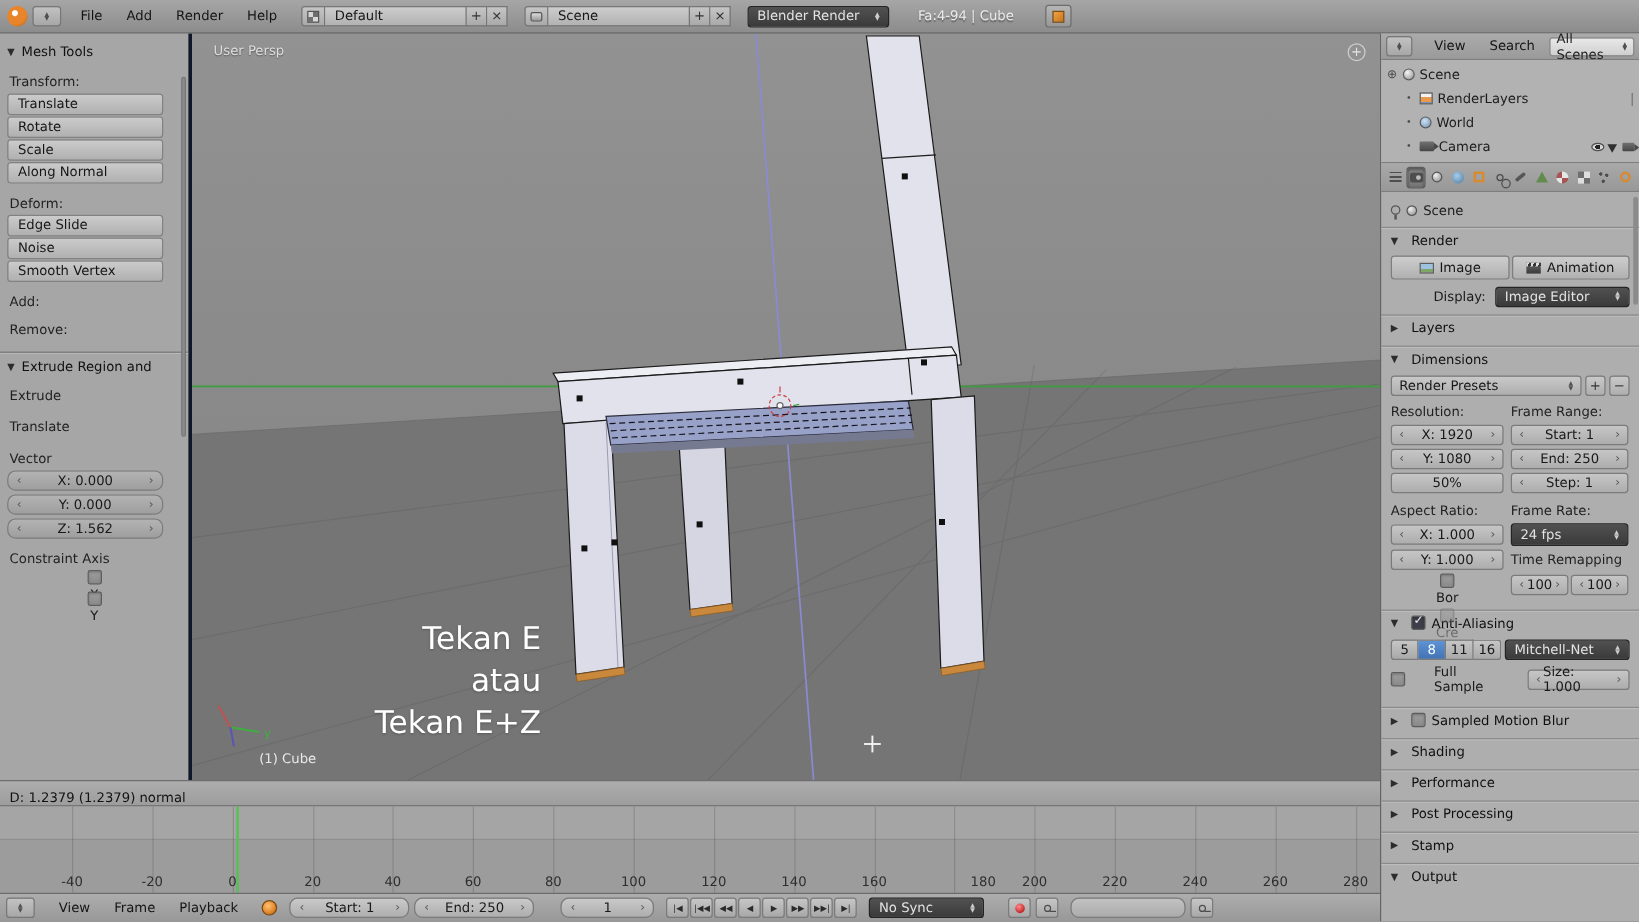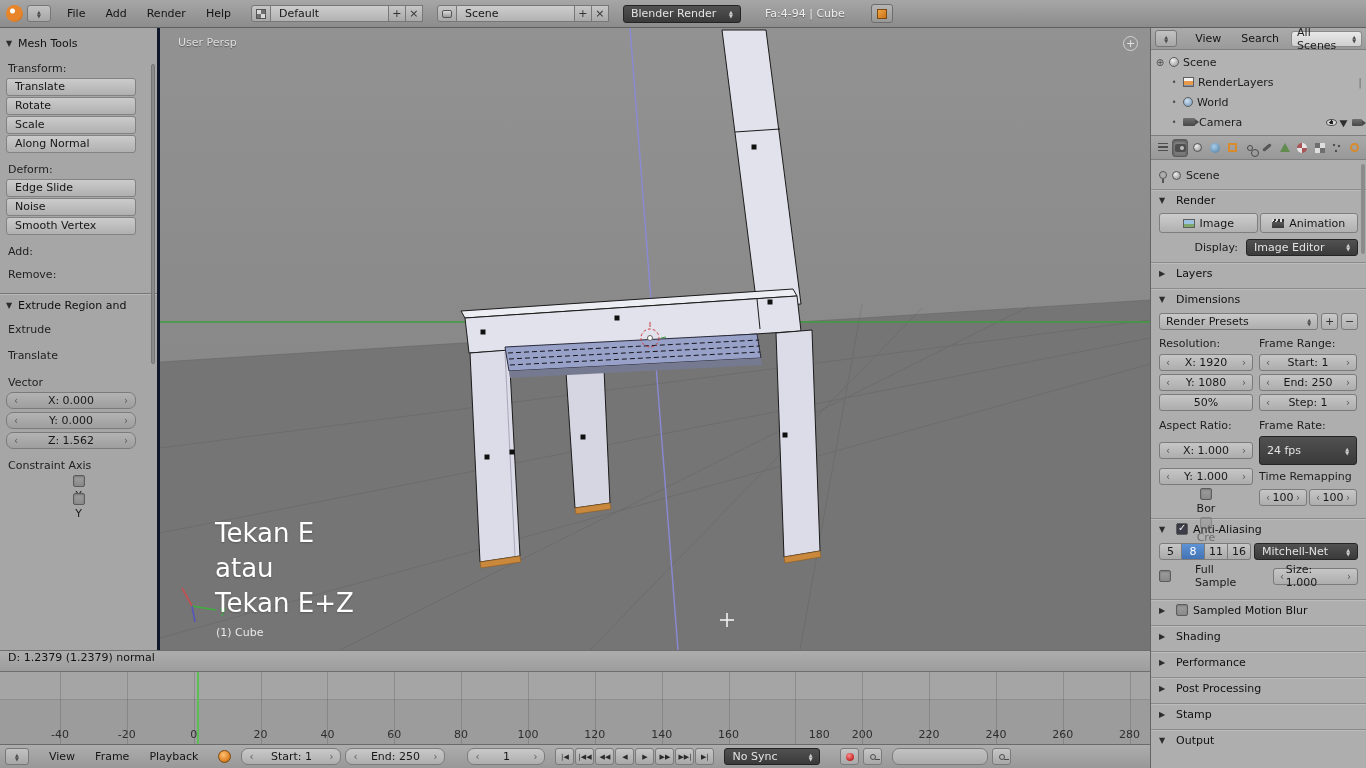"24 fps" .dd2 { height: 29px -> 19px }
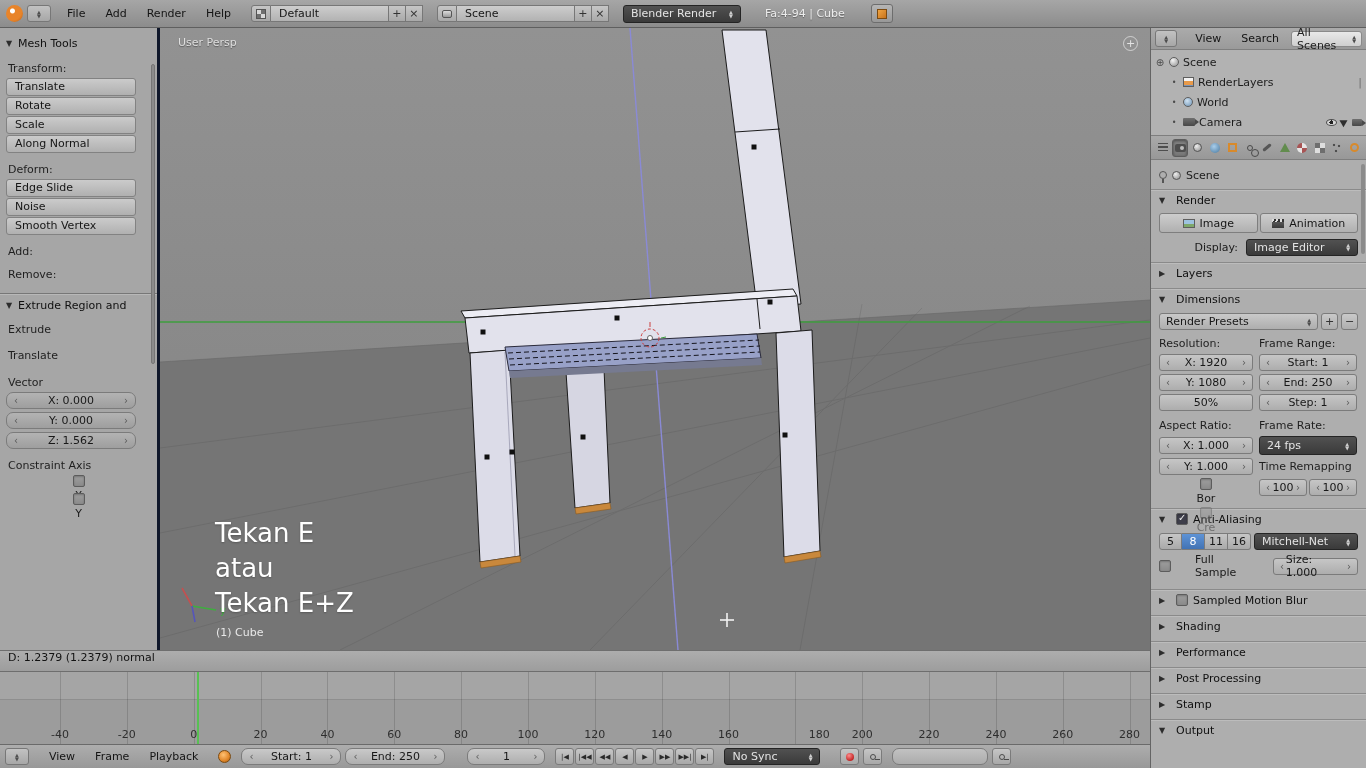"Tekan E" .vp-overlay { left: 55px -> 71px; text-align: left -> right }
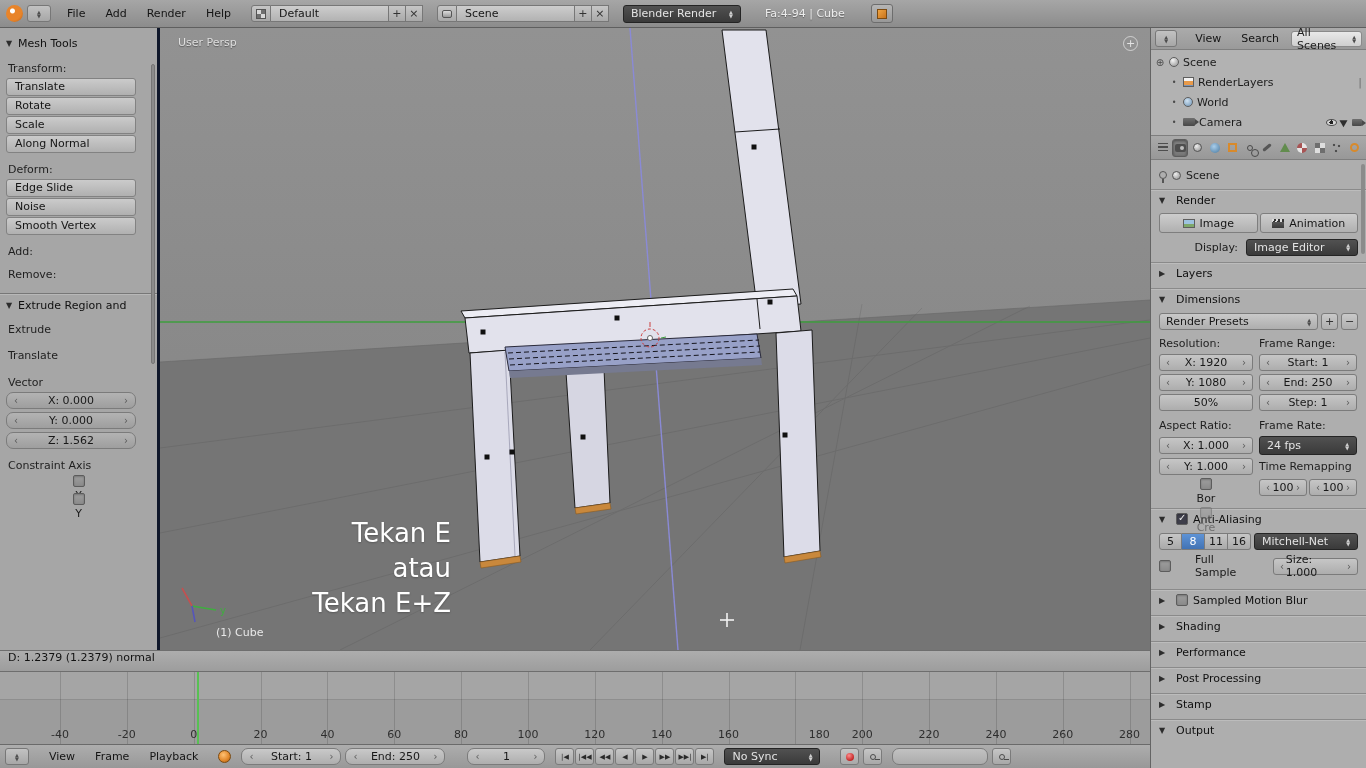"D: 1.2379 (1.2379) normal" #vpfooter { align-items: flex-start -> flex-end }
